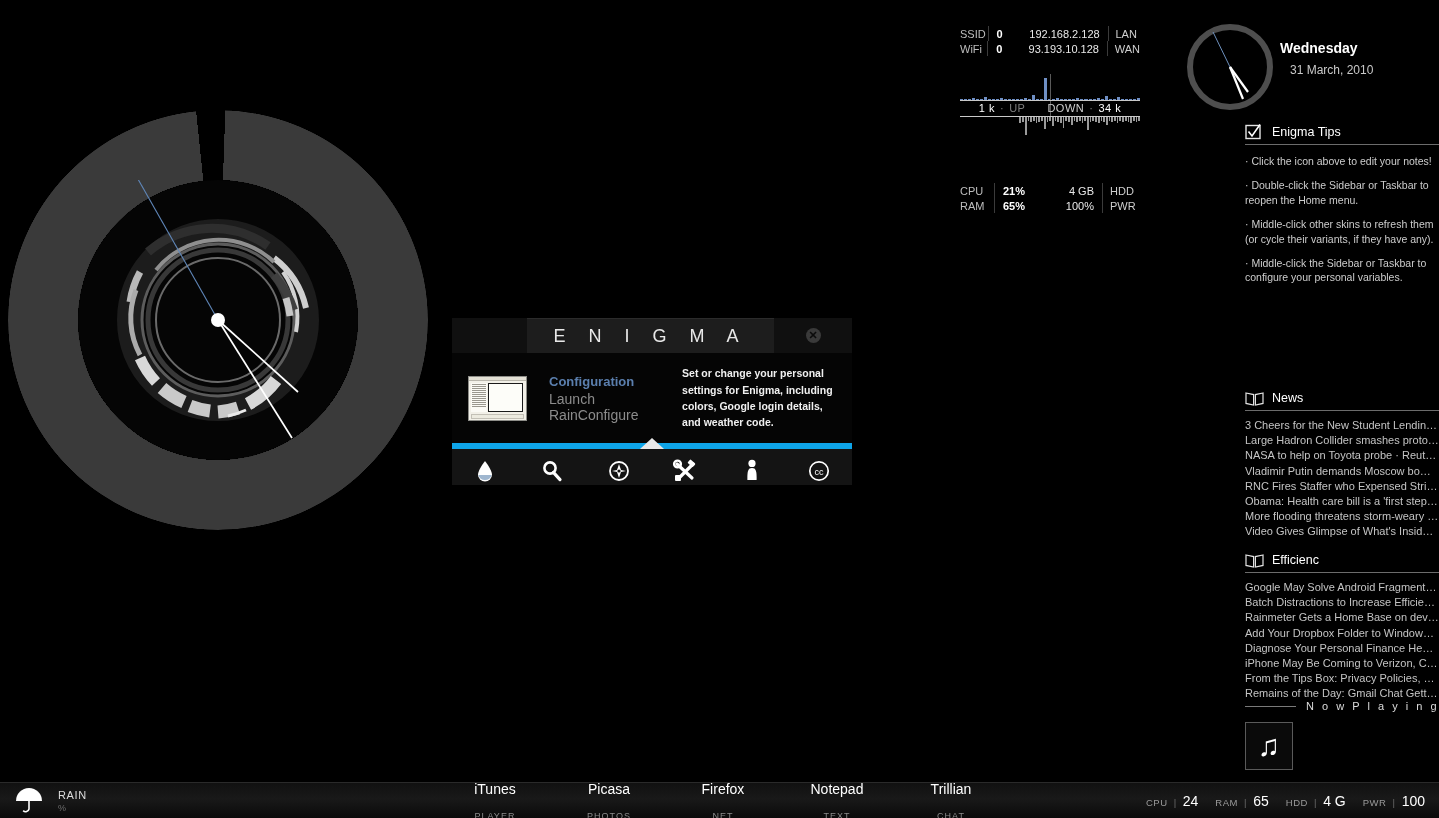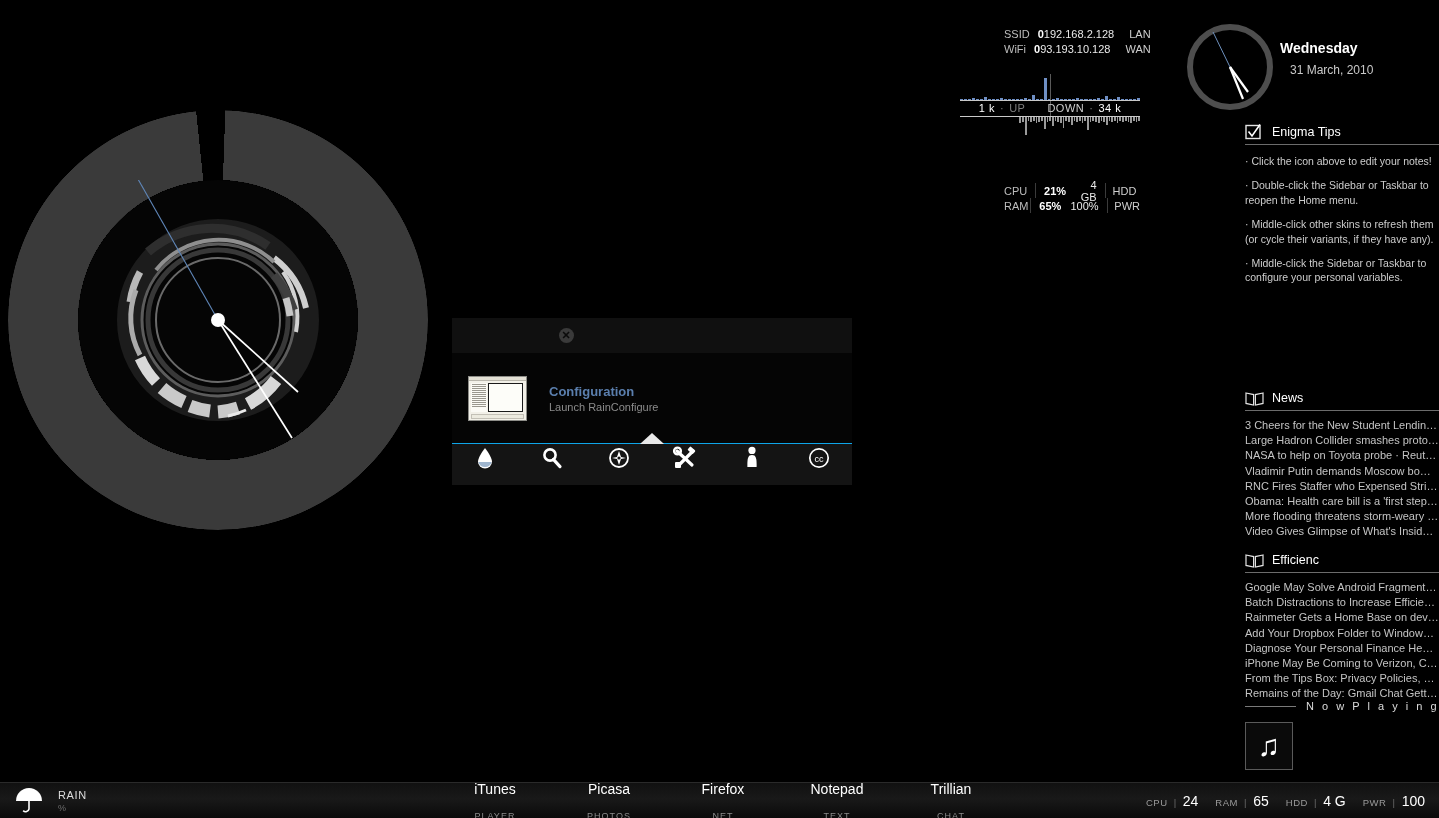"SSID" .mrow .lab { margin-left: 44px -> none }
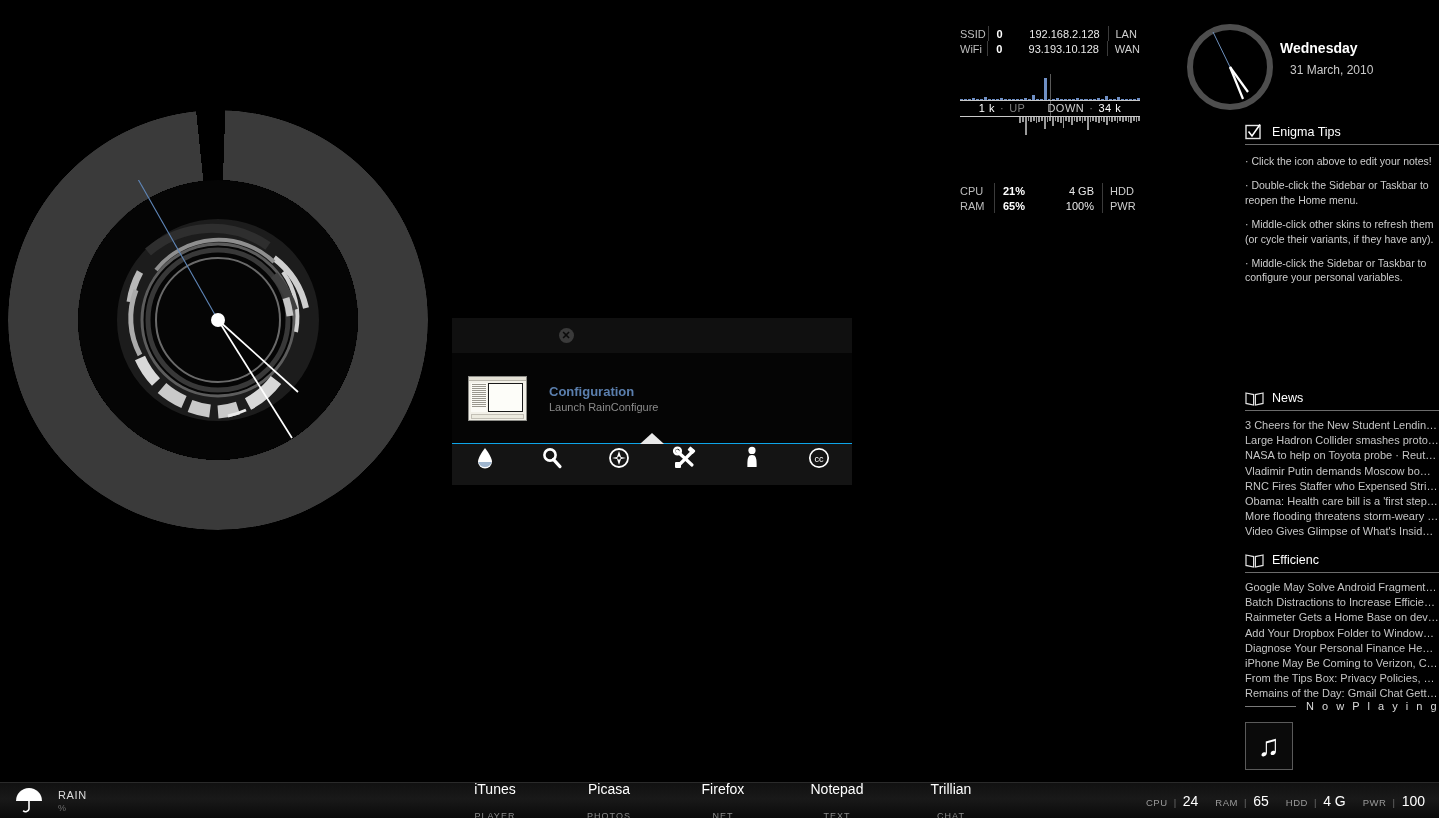"E N I G M" div.ep-tb-center { html: none -> <div>E N I G M A</div> }
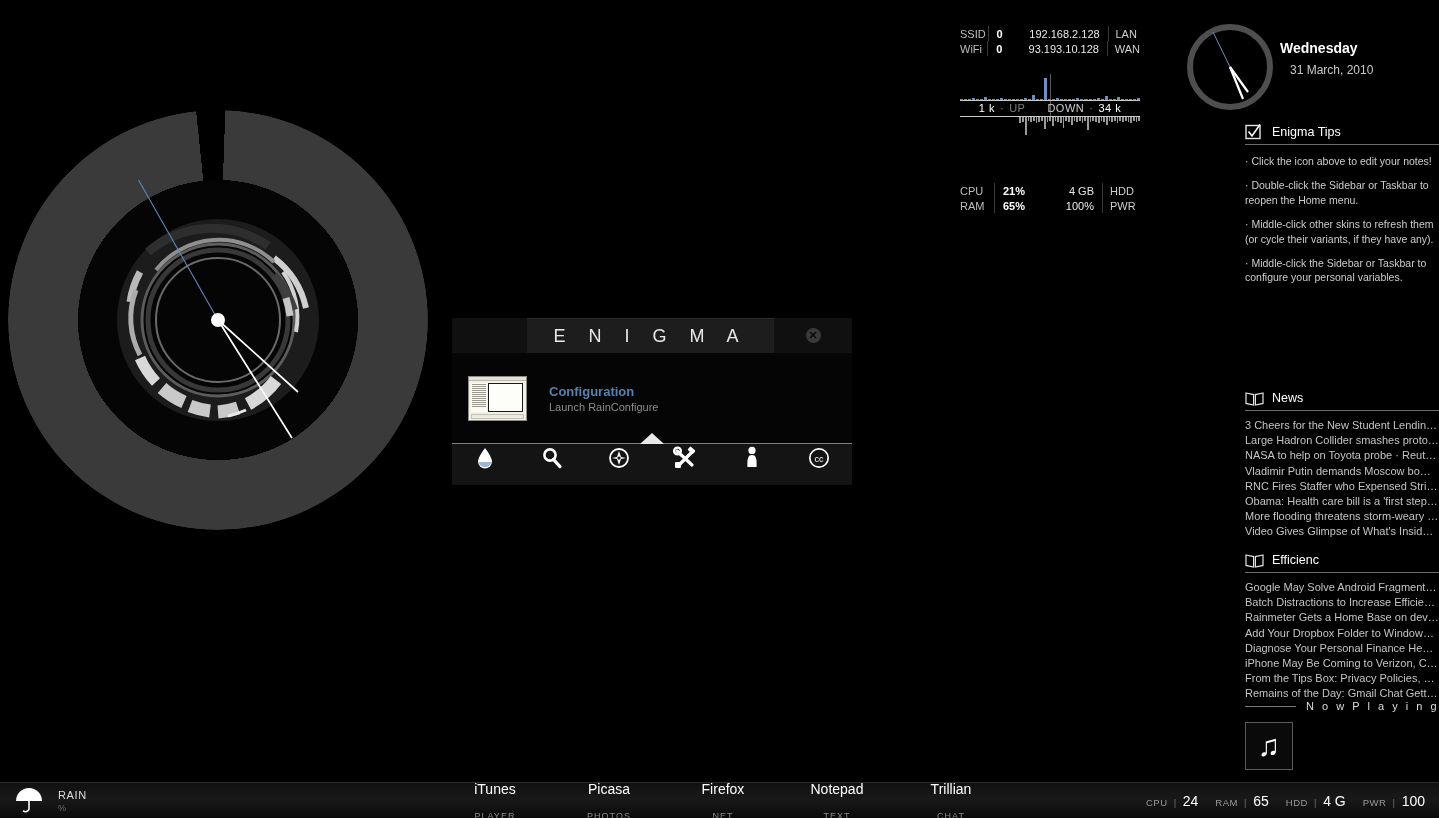"Set or change your personal" div.cfg-desc { html: none -> <div>Set or change your personal settings for Enigma, including colors, Google login details, and weather code.</div> }
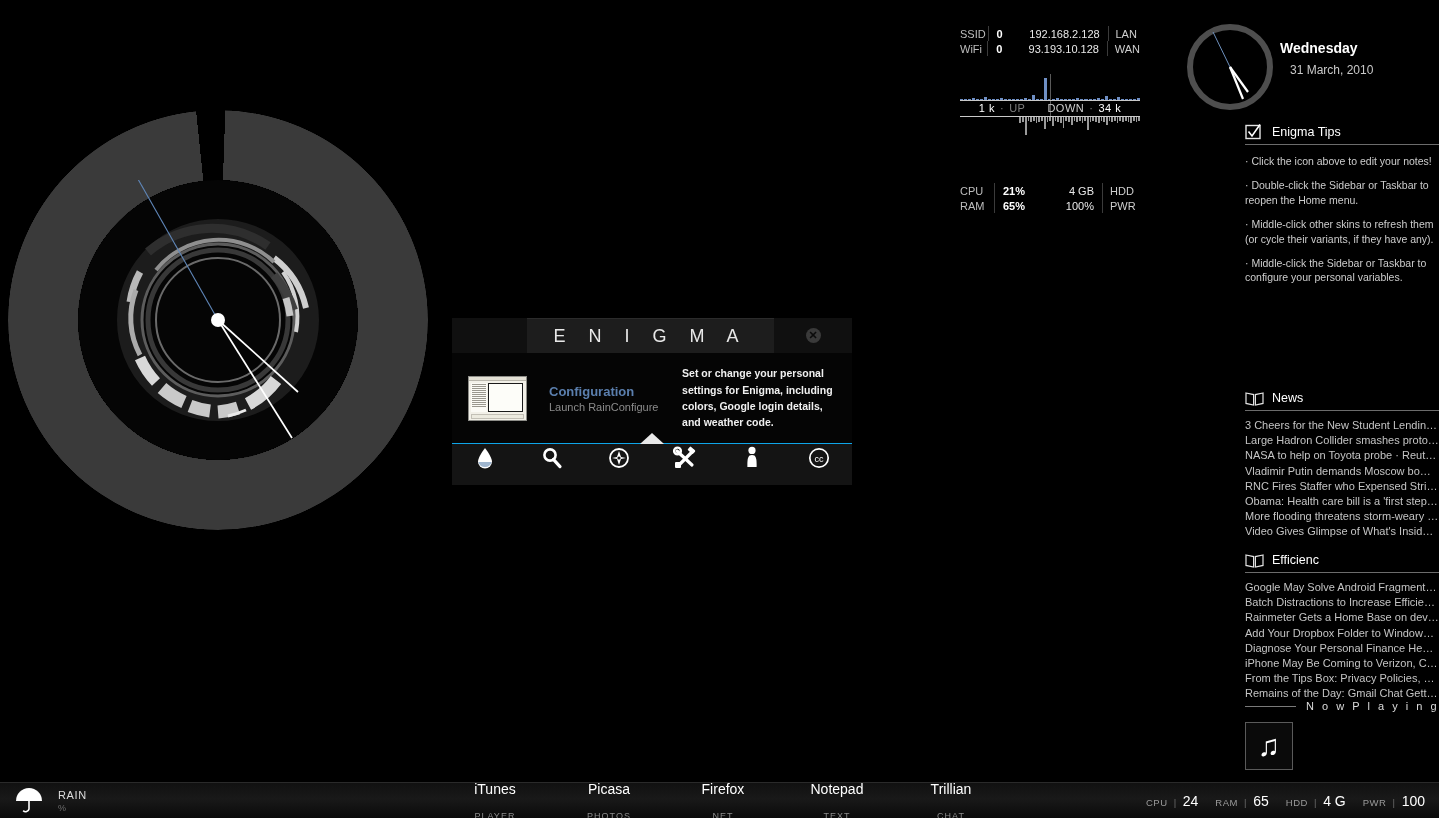"Launch RainConfigure" .cfg-sub { font-size: 11px -> 14px }
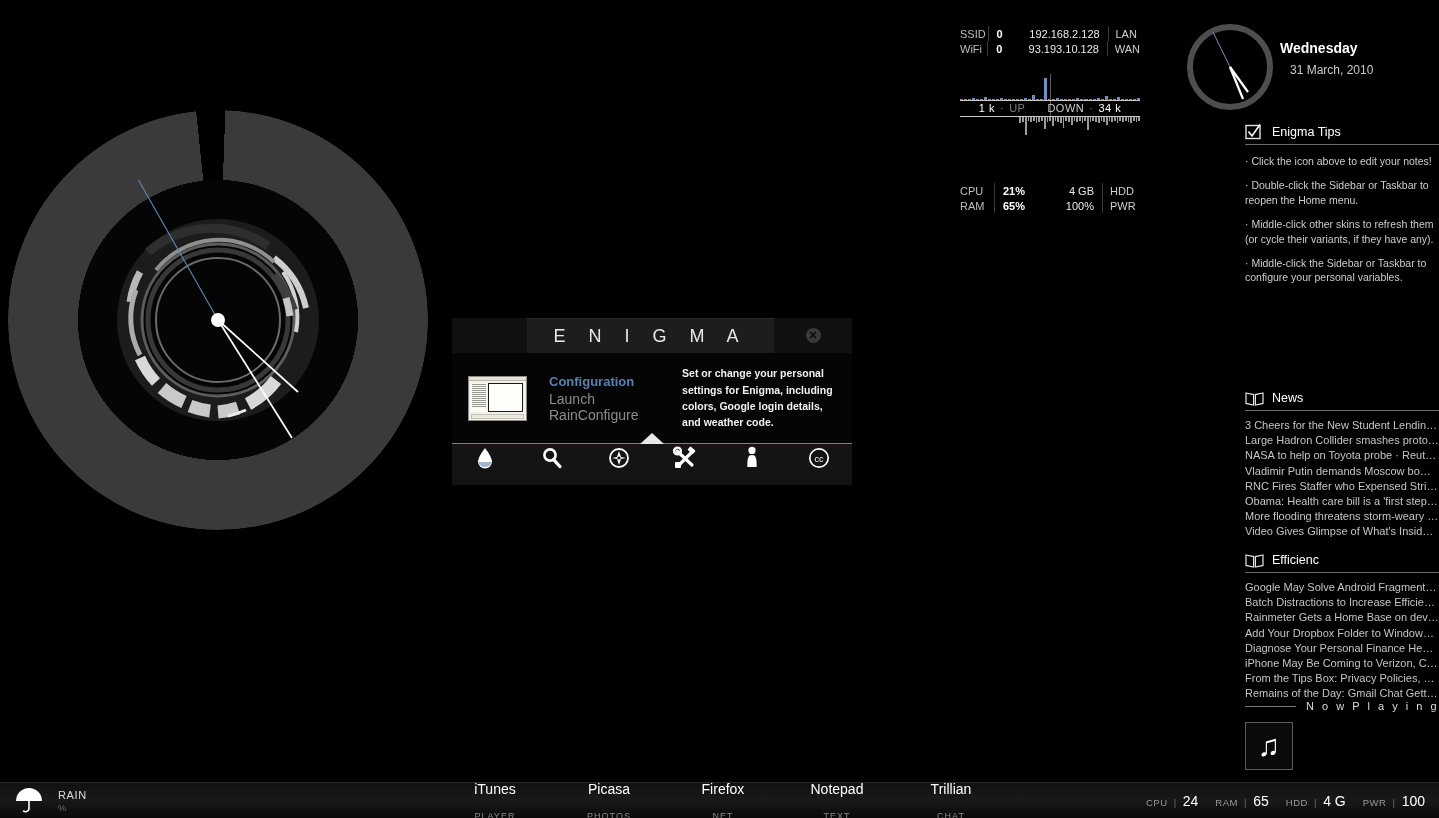"cc" .ep-dock { align-items: flex-start -> flex-end; border-top: 1px solid #0ea5e9 -> 6px solid #0ea5e9 }
